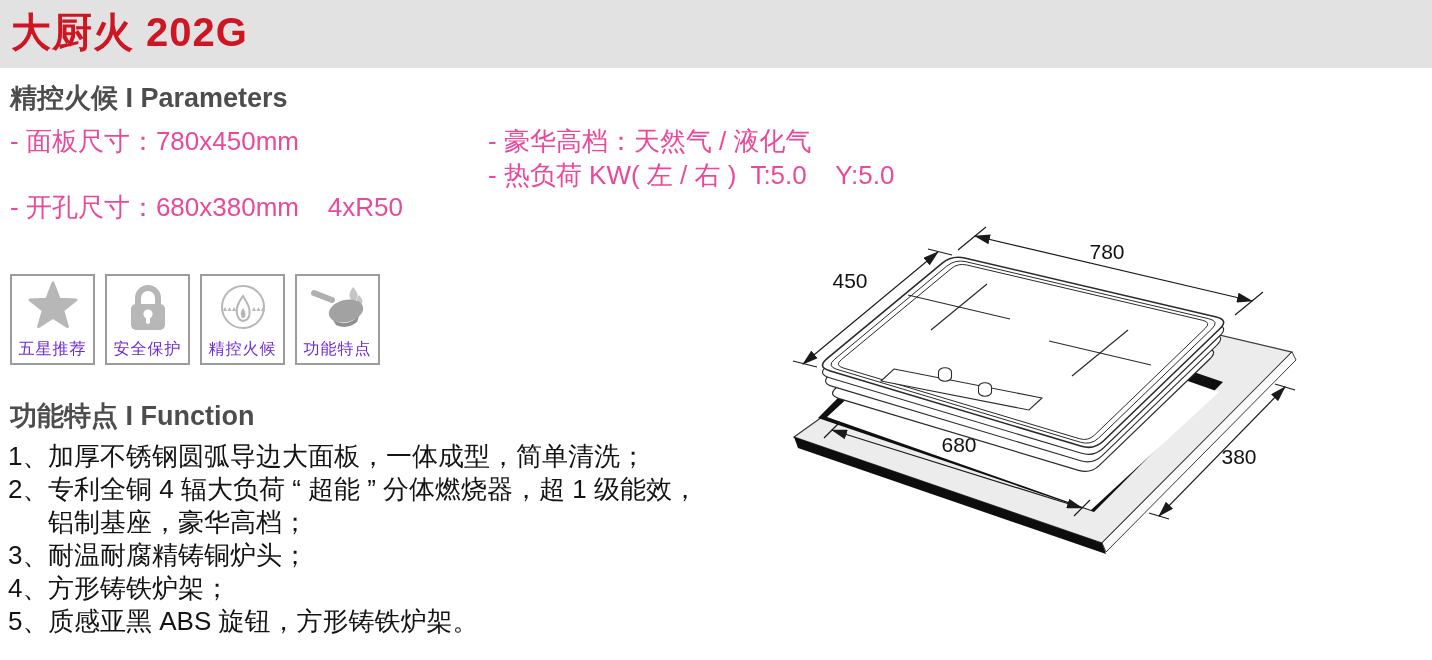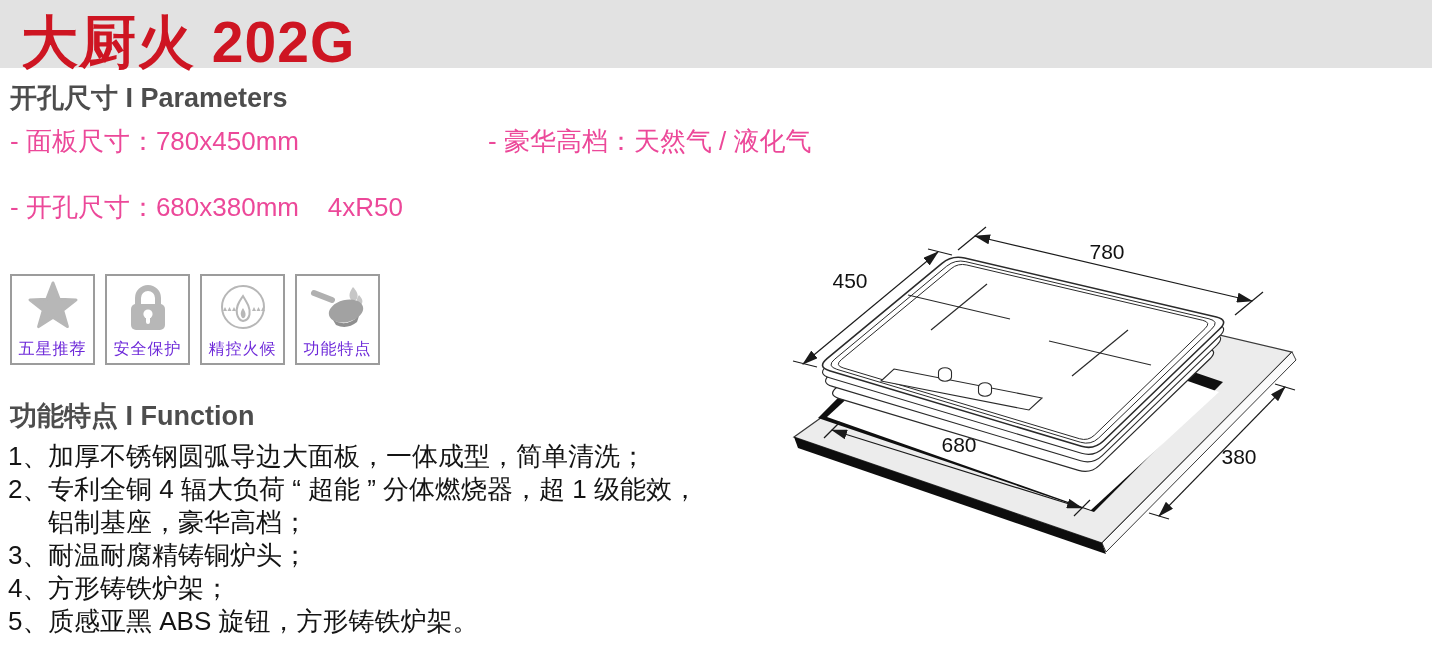"大厨火 202G" .titleband h1 { font-size: 57px -> 40px; left: 21px -> 11px }
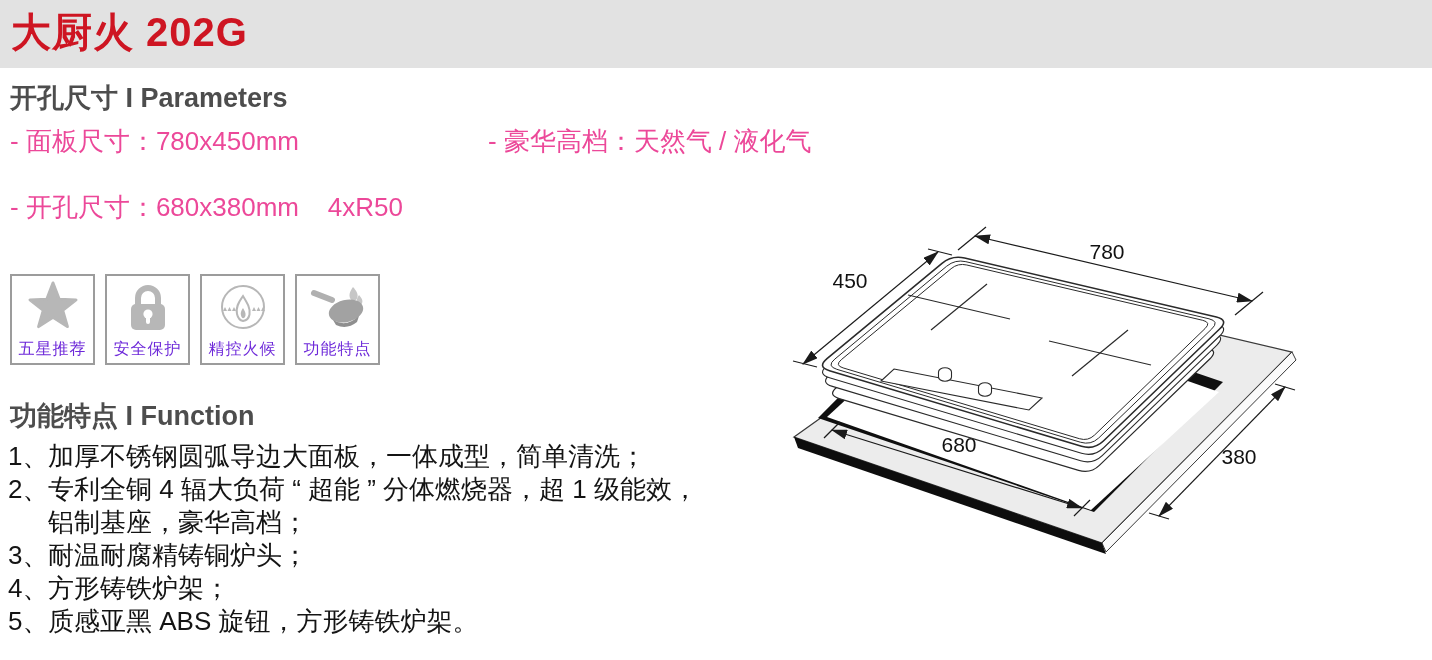"开孔尺寸 I Parameters" h2.secHead { text: 开孔尺寸 -> 精控火候 }
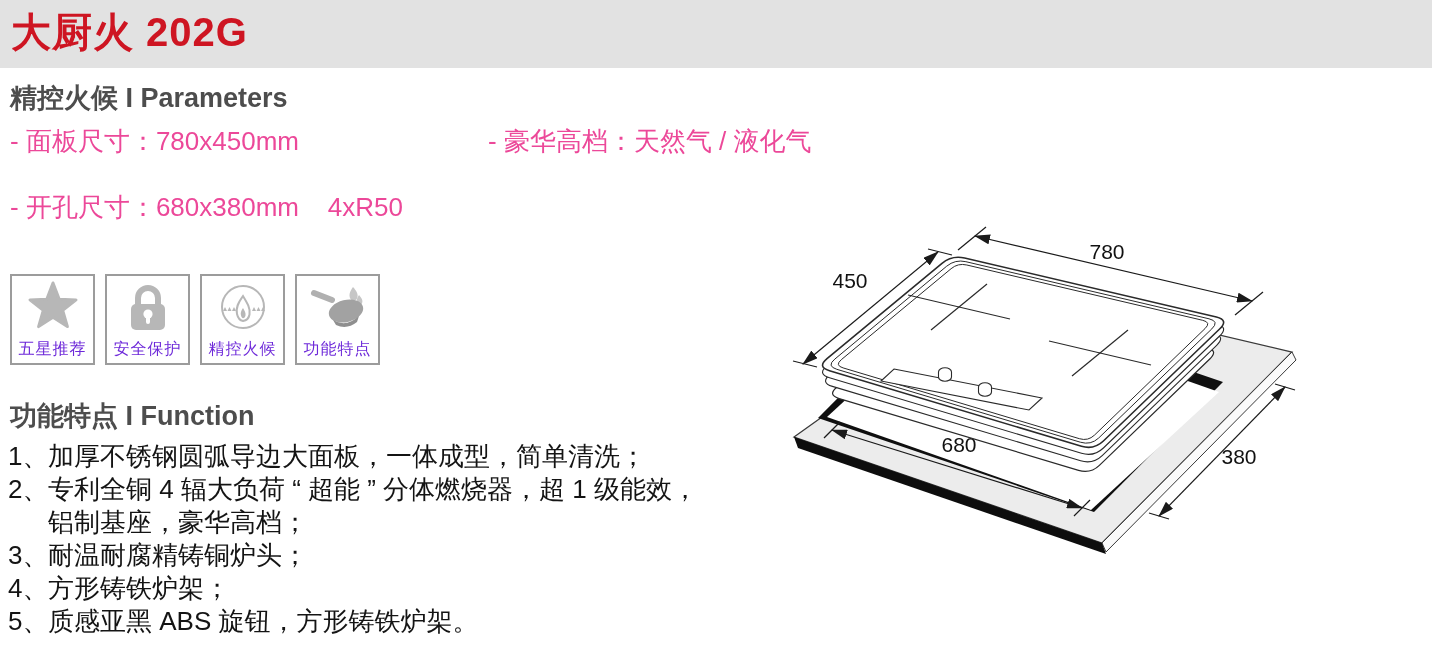"- 热负荷 KW( 左 /" div.param { html: none -> <div>- 热负荷 KW( 左 / 右 ) T:5.0 Y:5.0</div> }
